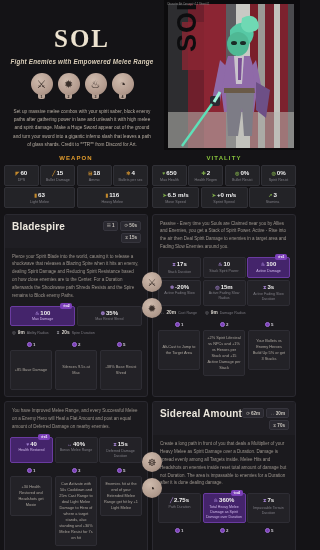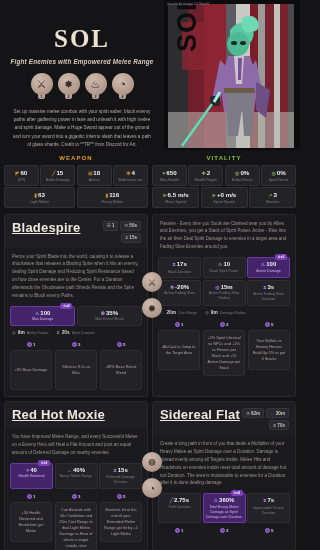"Bladespire" .ab-name { font-size: 13px -> 10px; text-decoration: underline -> none }
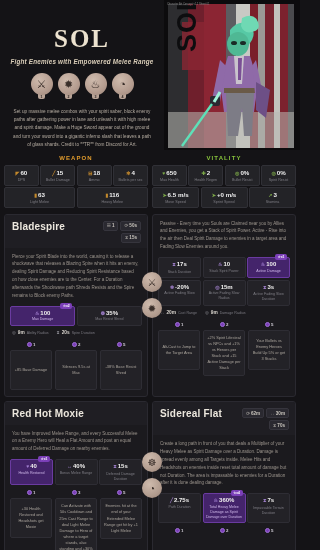"Red Hot Moxie" div.ab-head { html: <div> <div>Red Hot Moxie</div> <div></div> </div> -> none }
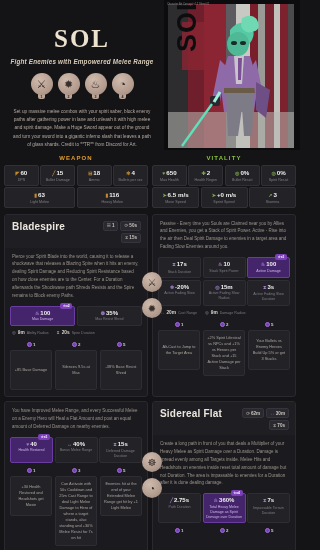"Sidereal Flat" div.ab-name { text: Flat -> Amount }
